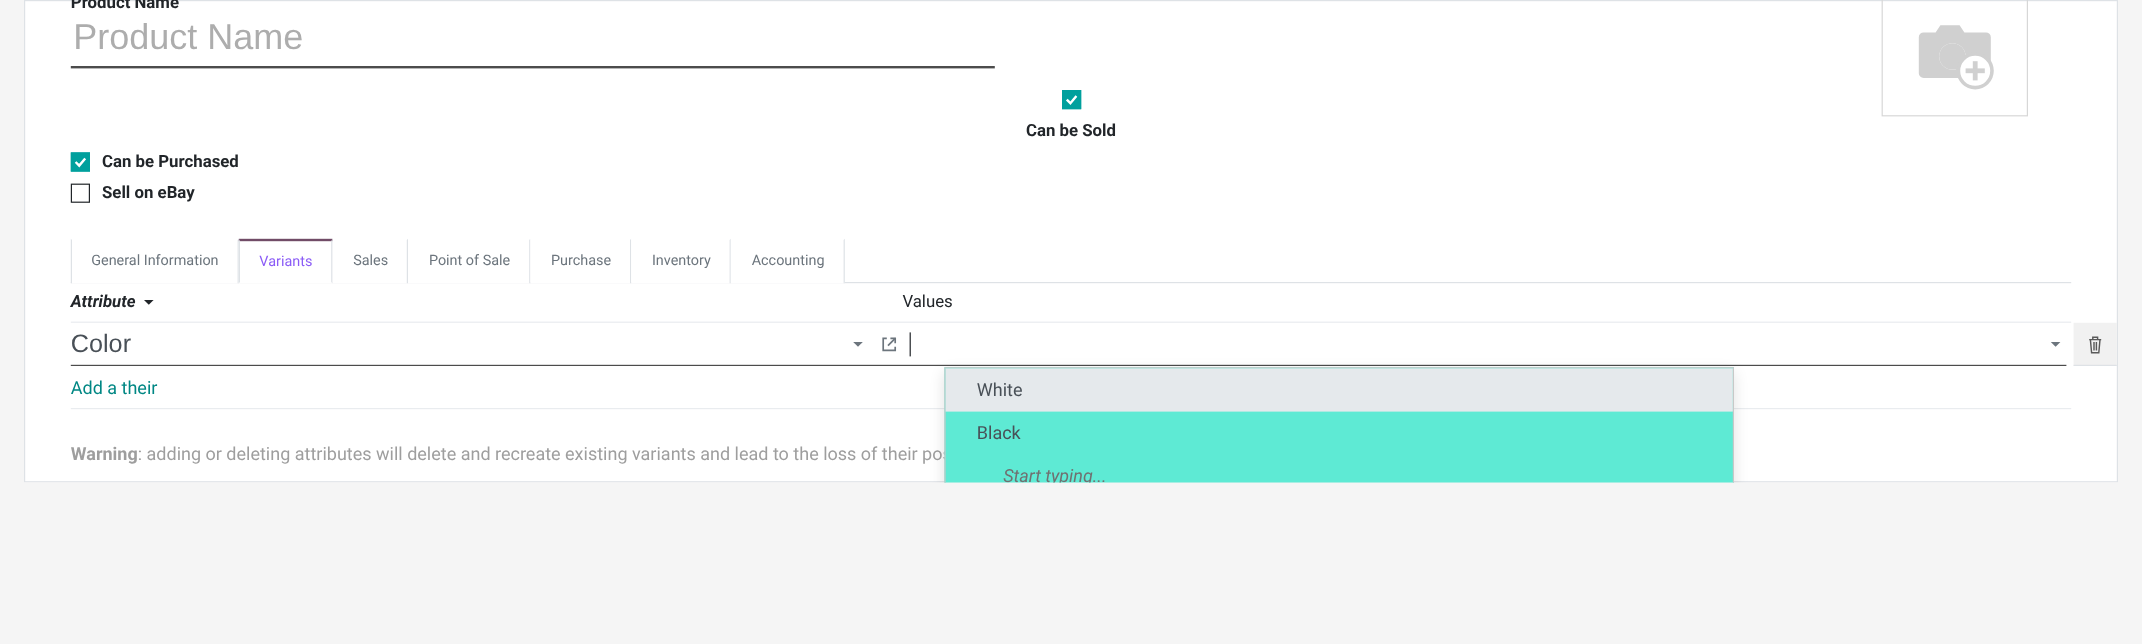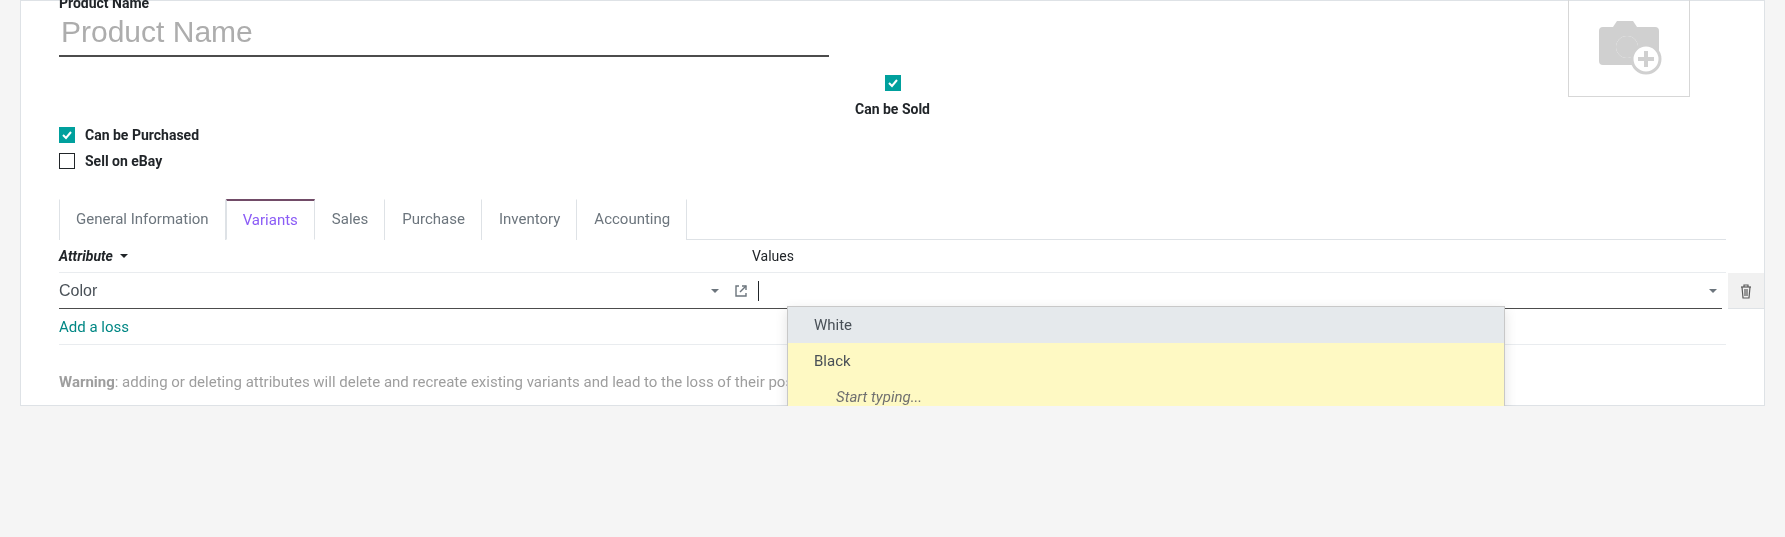"General Information" .tab { font-size: 15px -> 12px }
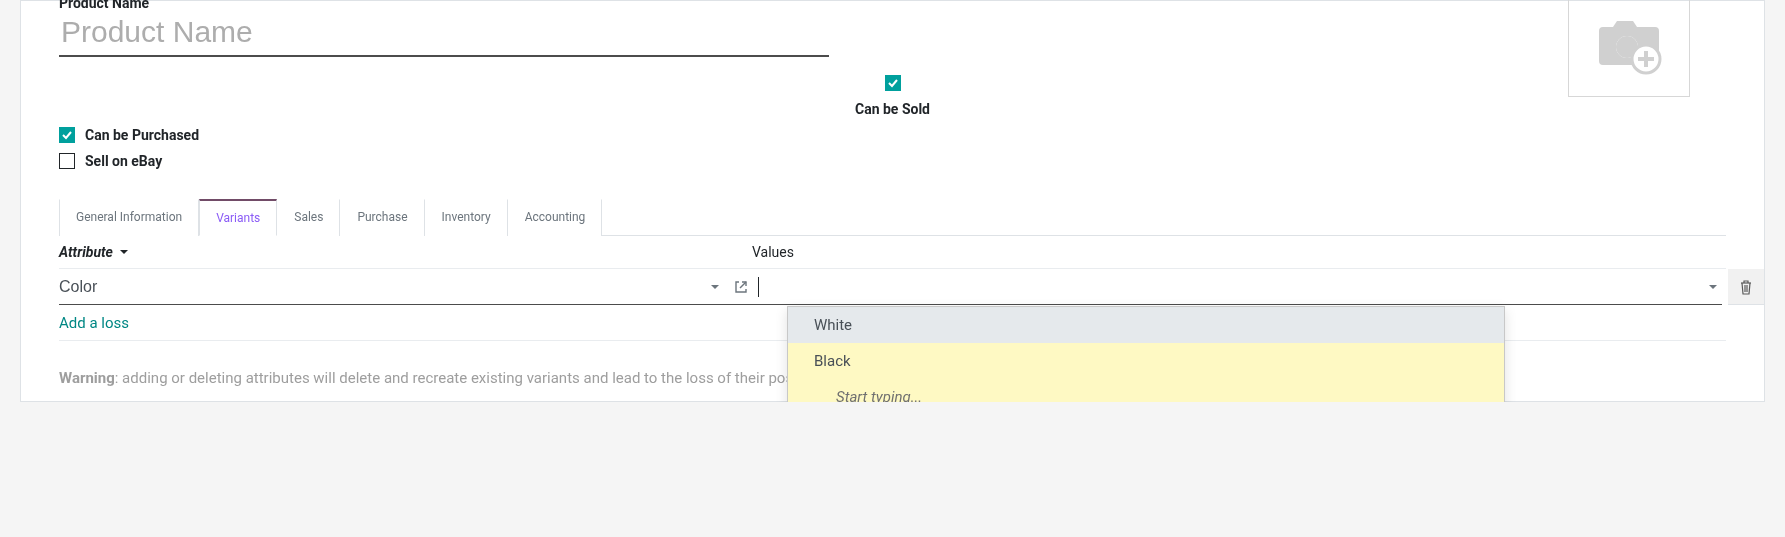"Point of Sale" div.tab { html: none -> <div>Point of Sale</div> }
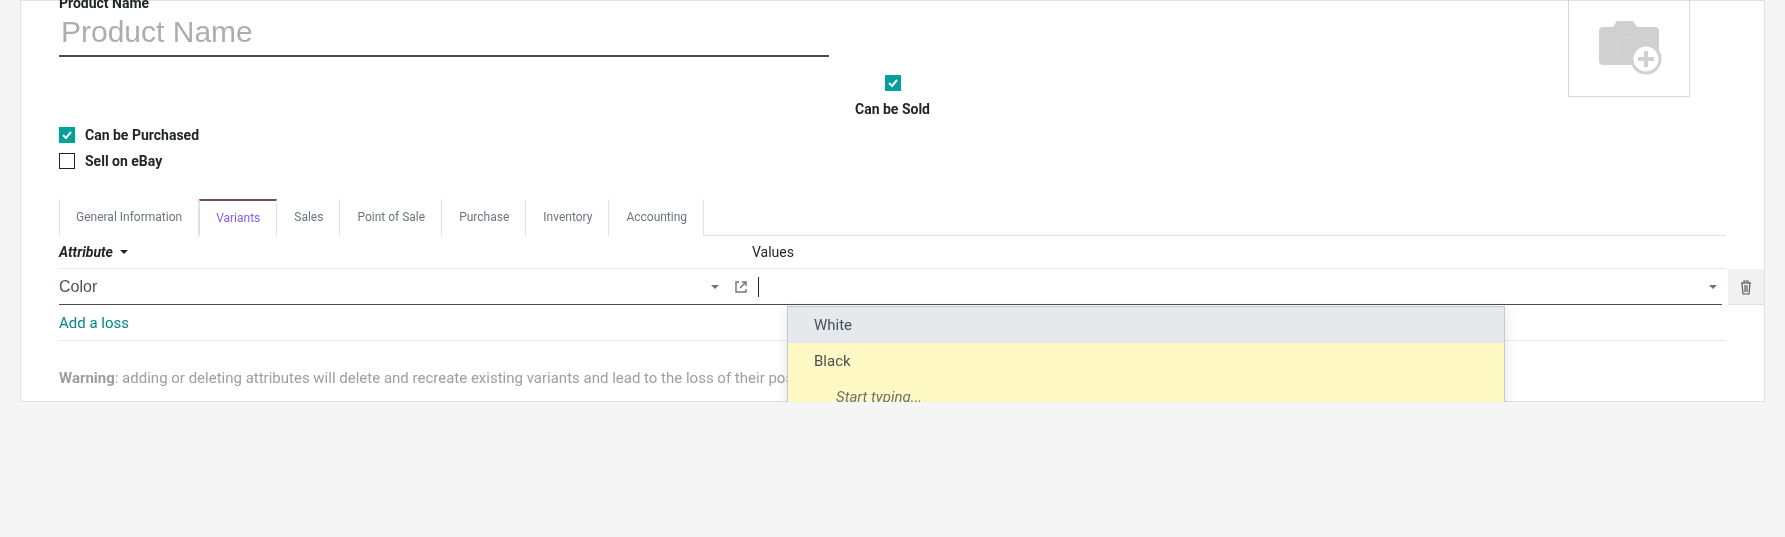"Color" .attr-input { font-size: 16px -> 21px }
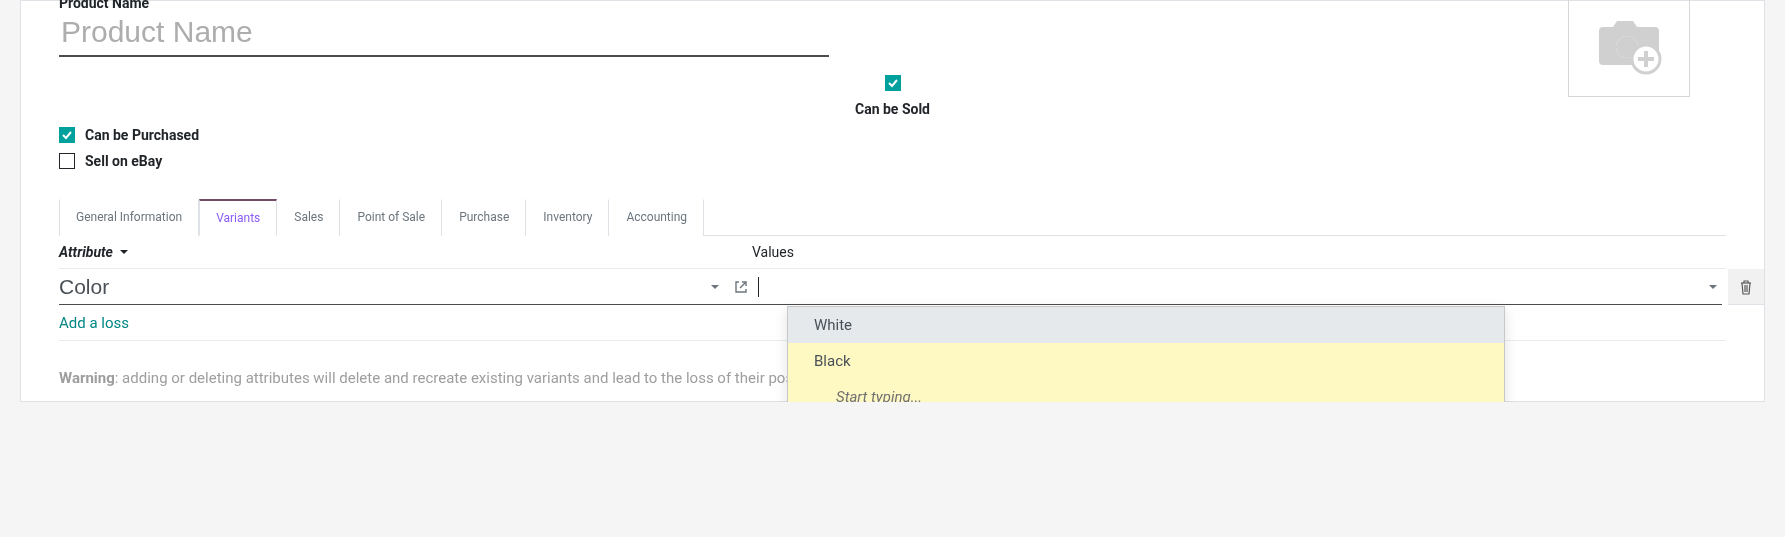"Add a loss" span.add-line { text: loss -> their }
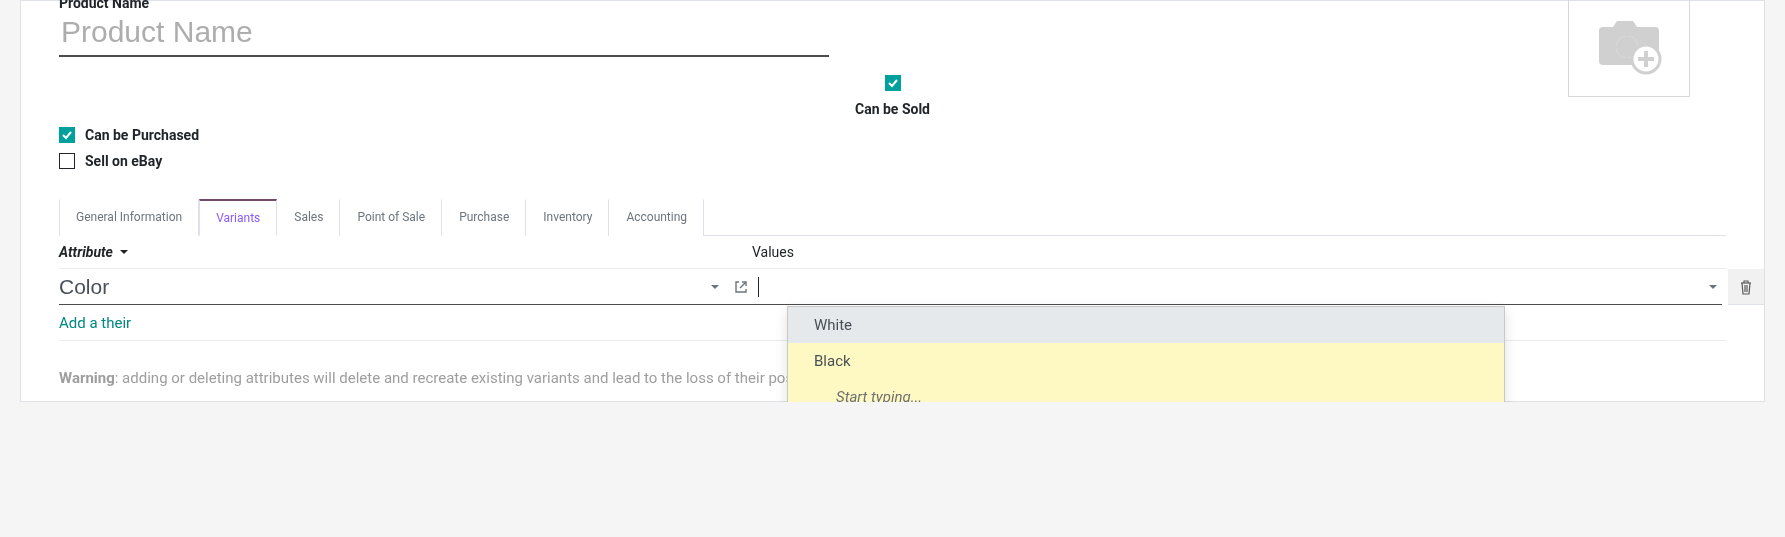"White" .dropdown { background: #fef9c3 -> #5eead4; width: 718px -> 658px }
